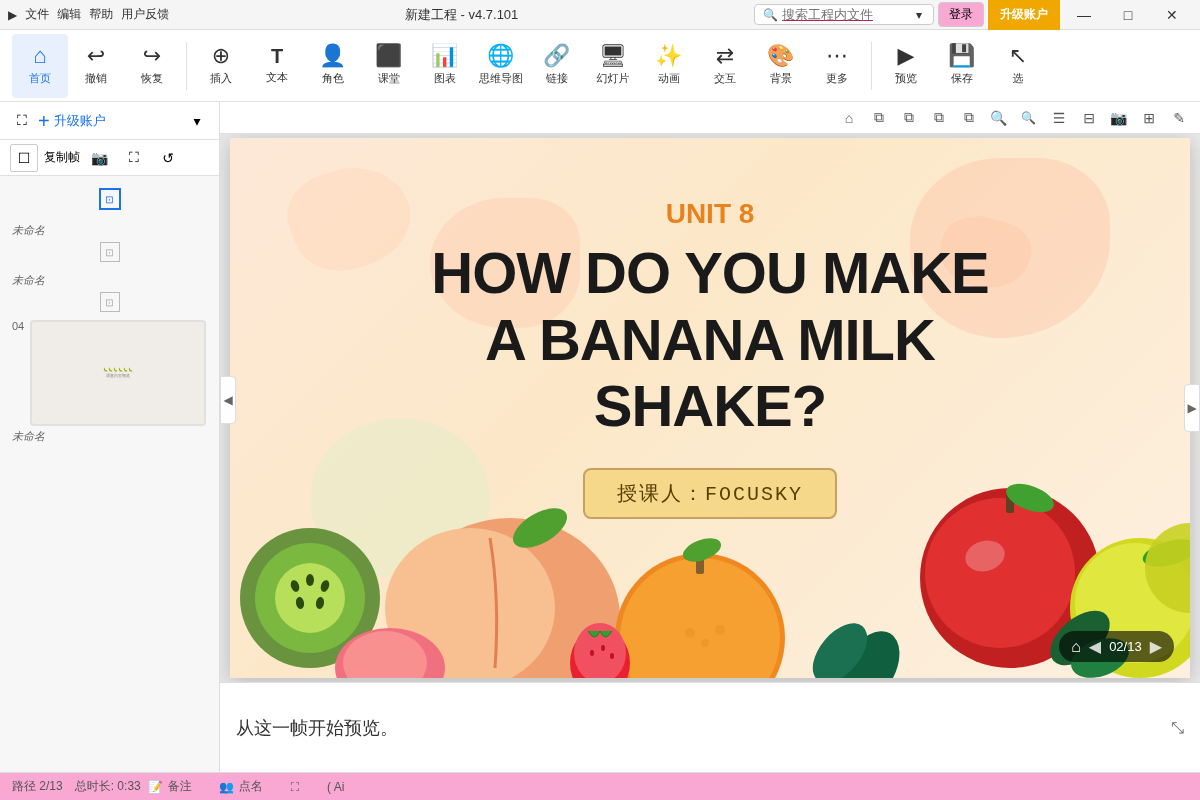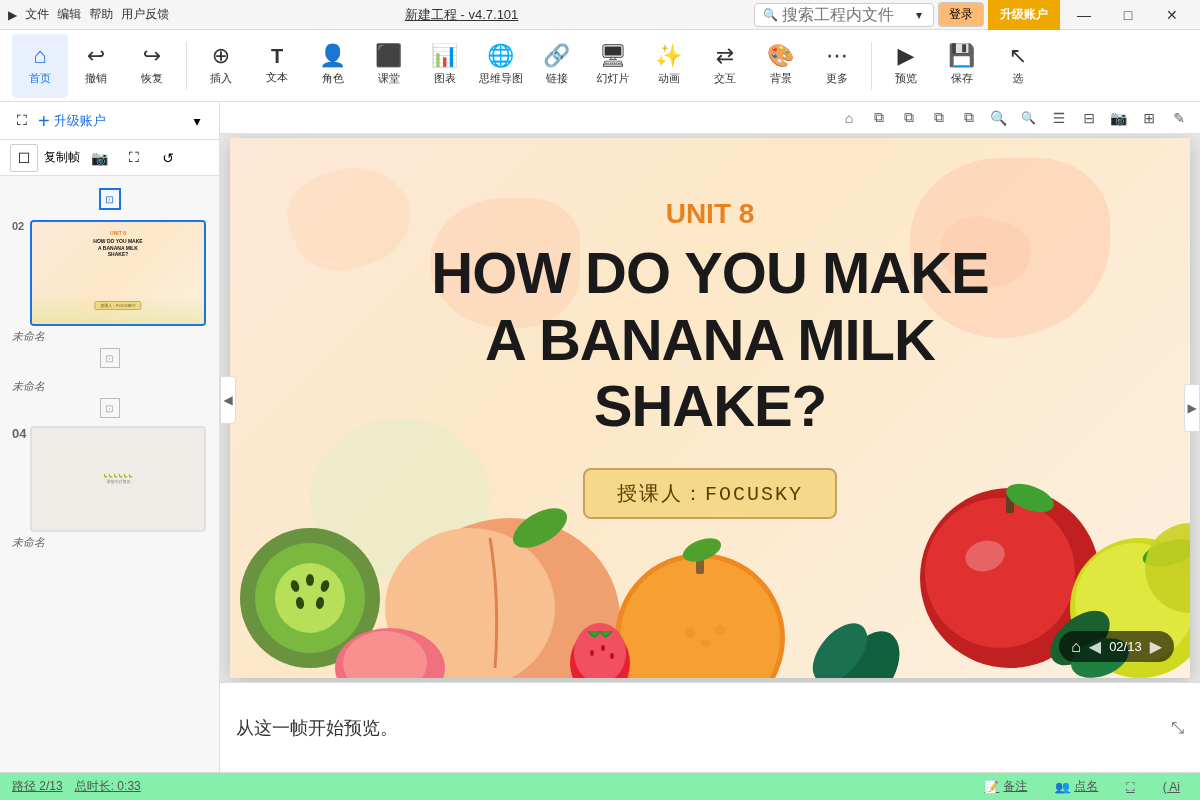"新建工程 - v4.7.101" #titlebar .center { text-decoration: underline -> none }
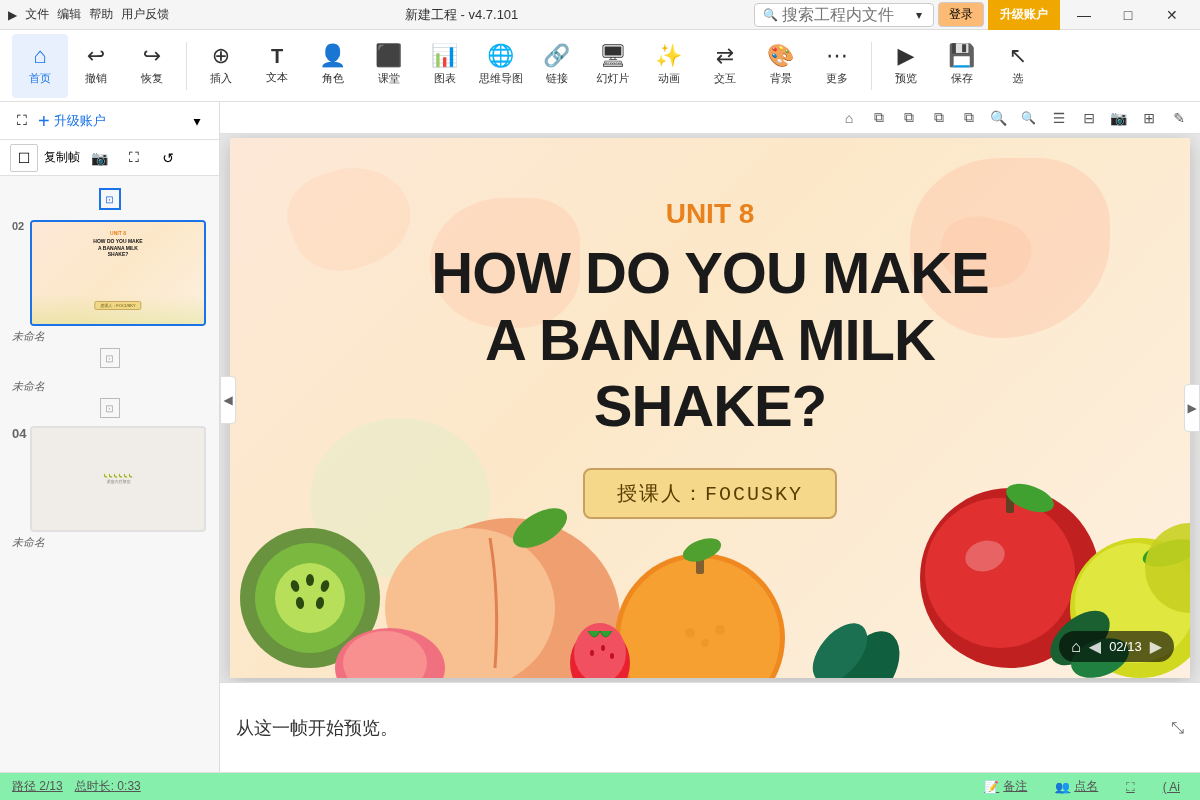"搜索工程内文件" .search-bar input { font-size: 16px -> 13px; text-decoration: none -> underline }
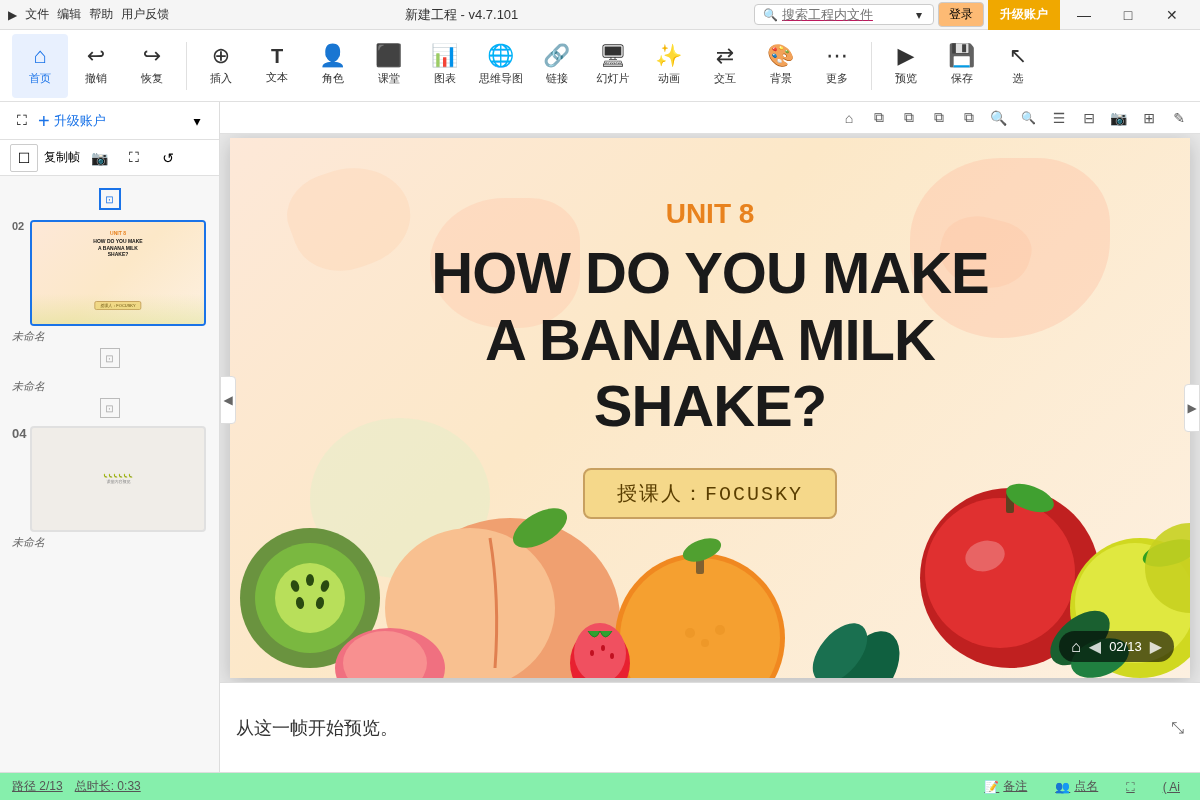"登录" .login-btn { background: #fdba74 -> #f9a8d4 }
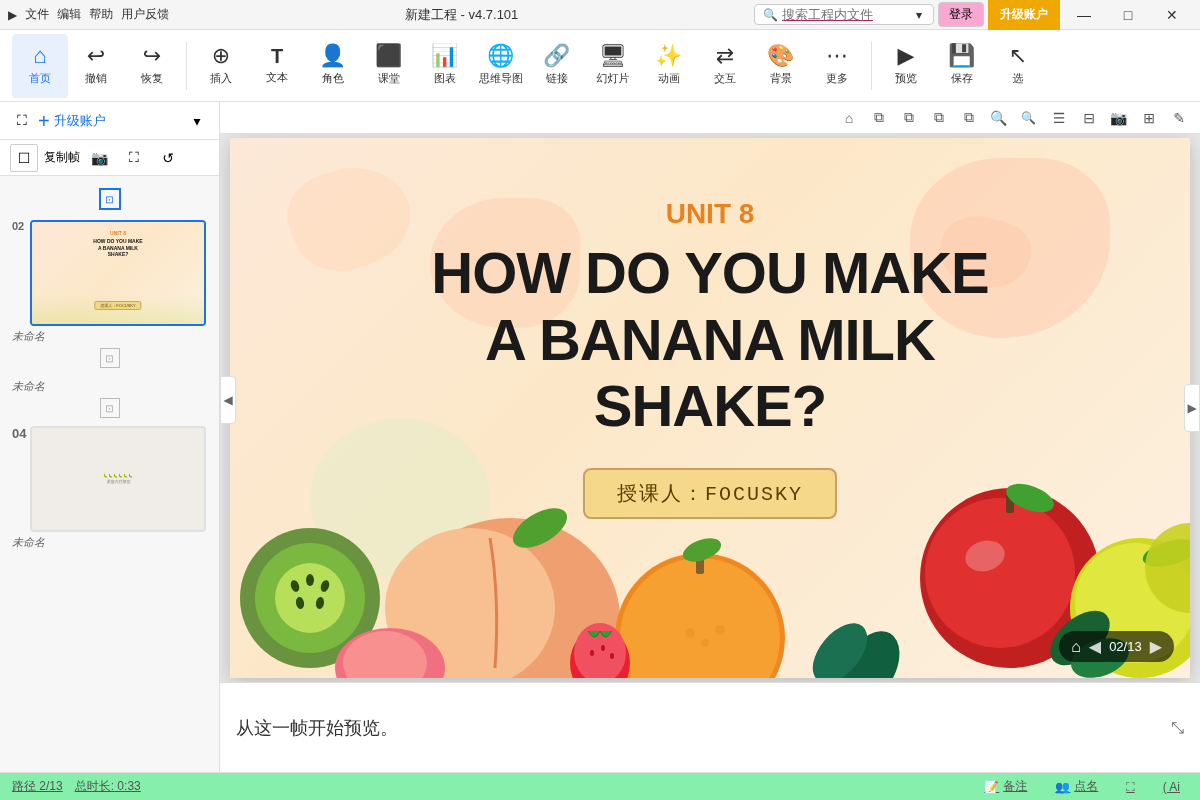"02" div { html: <div> <span>02</span> <div> <div> <div>UNIT 8</div> <div>HOW DO YOU MAKE<br>A BANANA MILK<br>SHAKE?</div> <div>授课人：FOCUSKY</div> <div></div> </div> </div> </div> -> none }
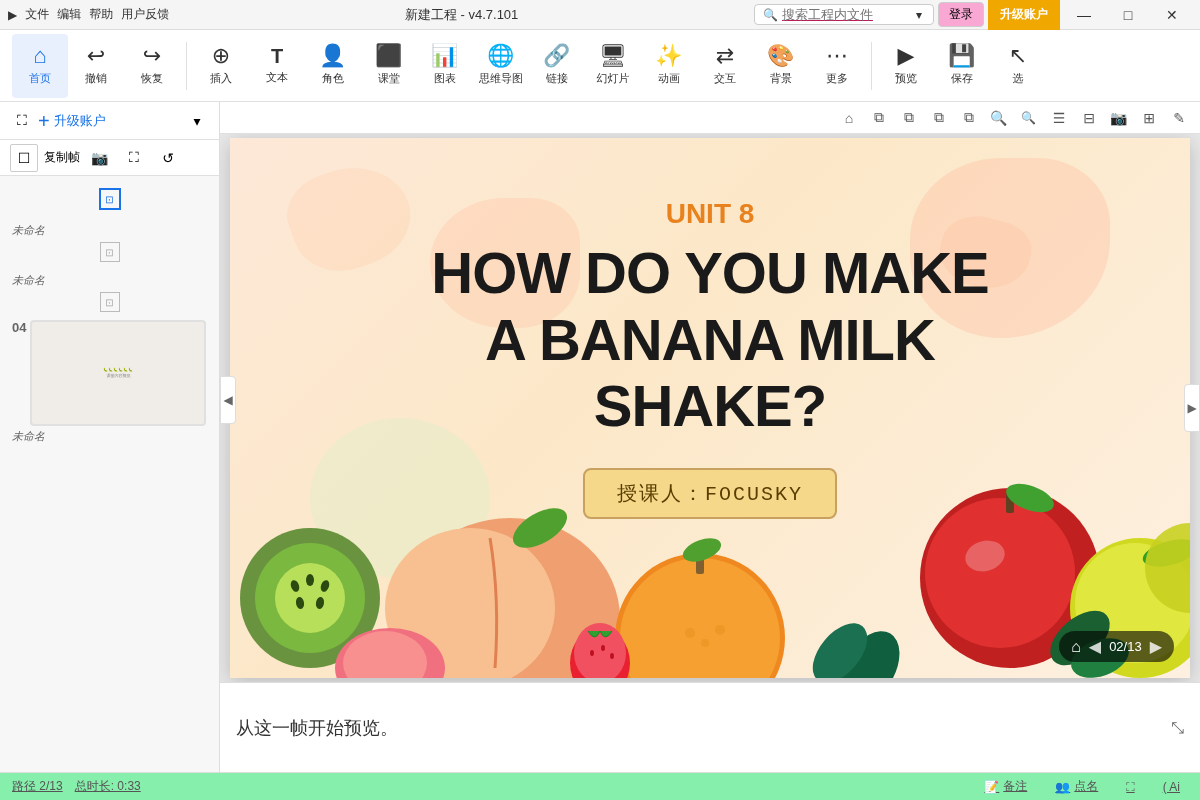"04" span { font-size: 13px -> 11px; font-weight: bold -> normal }
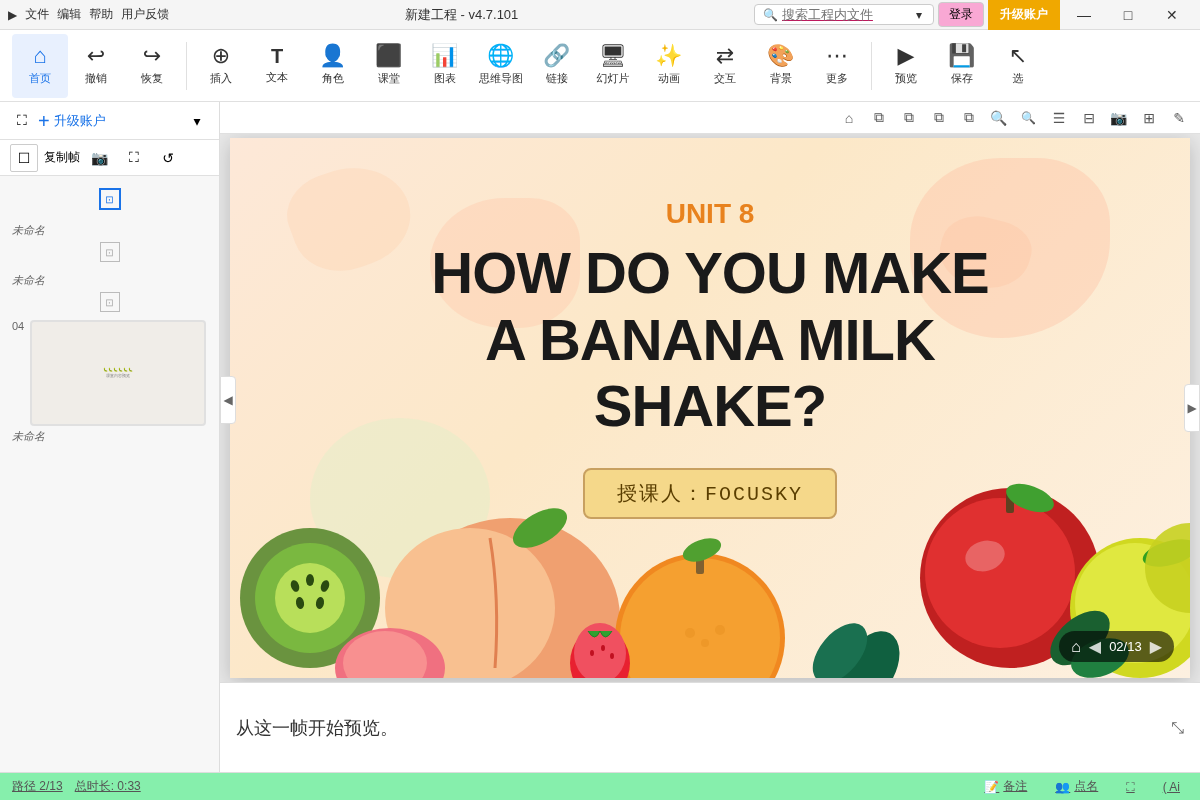"路径 2/13" #statusbar { background: #86efac -> #f9a8d4; justify-content: space-between -> flex-start; text-decoration: underline -> none }
